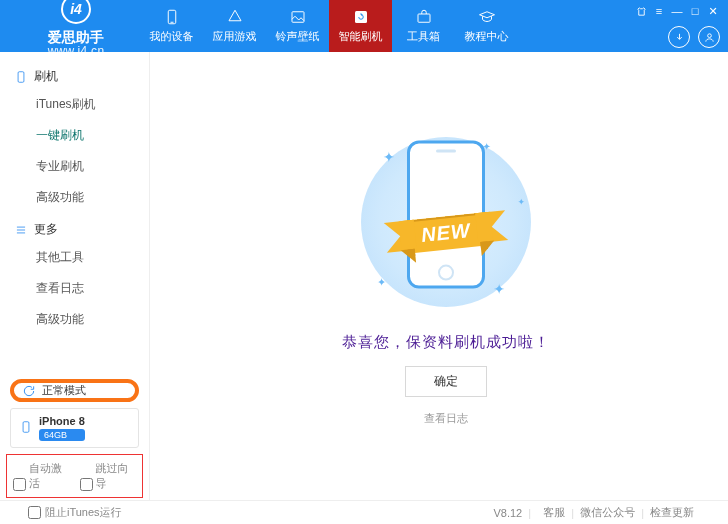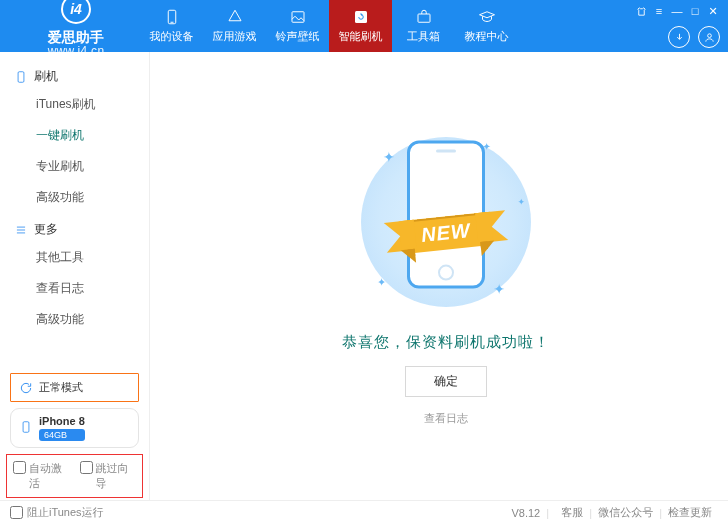"恭喜您，保资料刷机成功啦！" .success-text { color: #0f766e -> #4c1d95 }
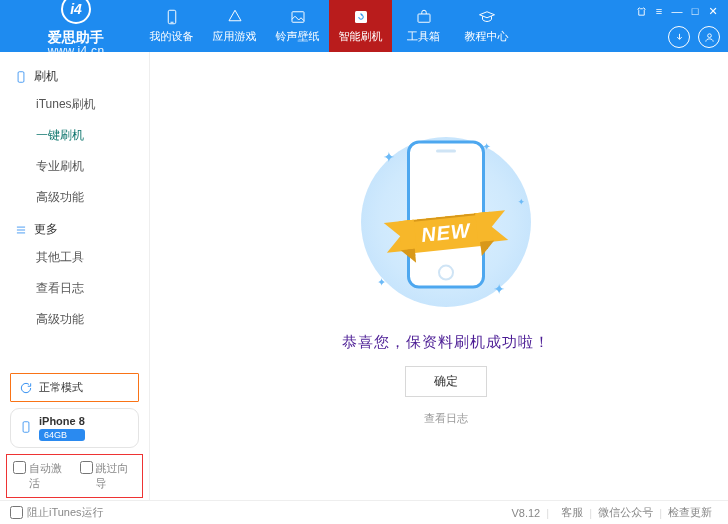"正常模式" .mode-box { border: 1px solid #f97316 -> 4px solid #f97316; border-radius: 1px -> 14px; padding: 6px 8px -> 0 8px }
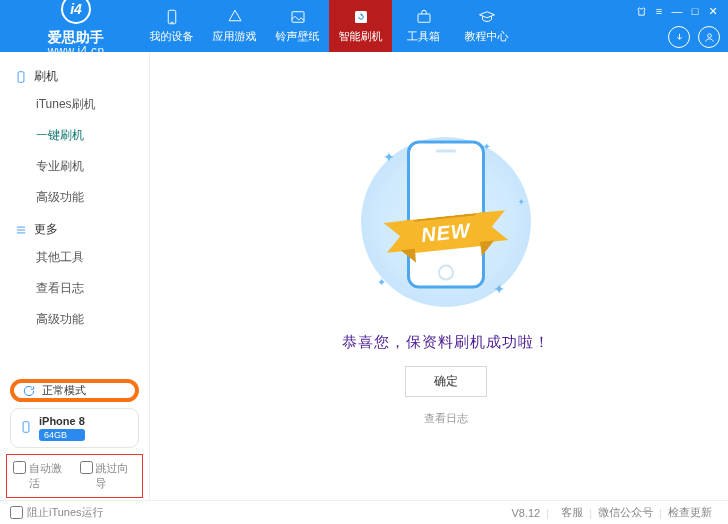"iPhone 8" .device-box { border-radius: 9px -> 3px }
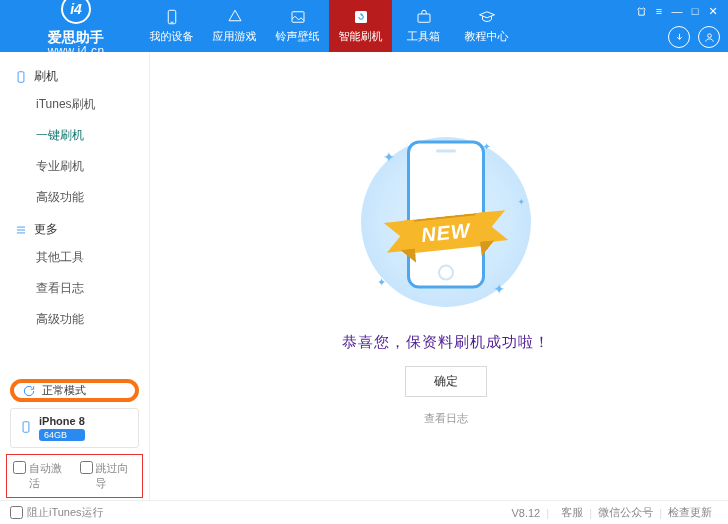"自动激活" .red-box label { align-items: flex-start -> flex-end }
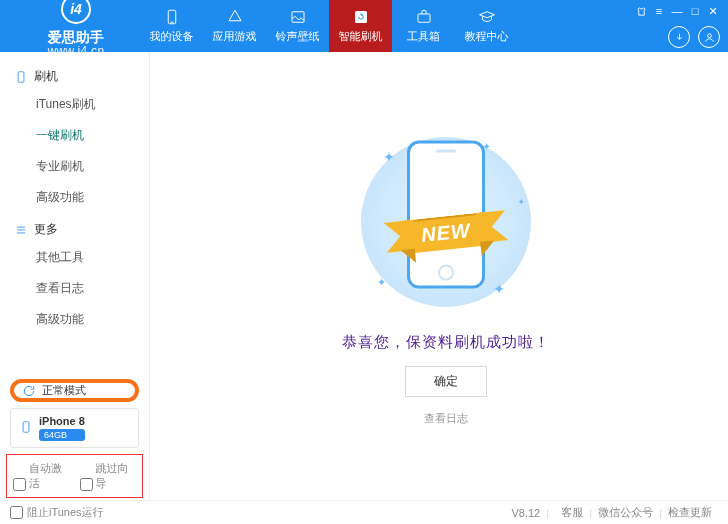"阻止iTunes运行" .statusbar { padding: 0 10px -> 0 28px }
